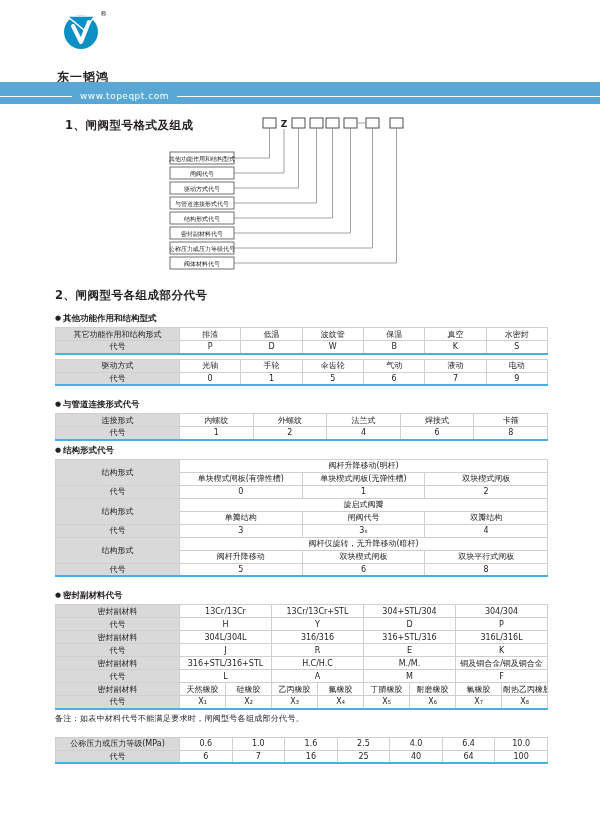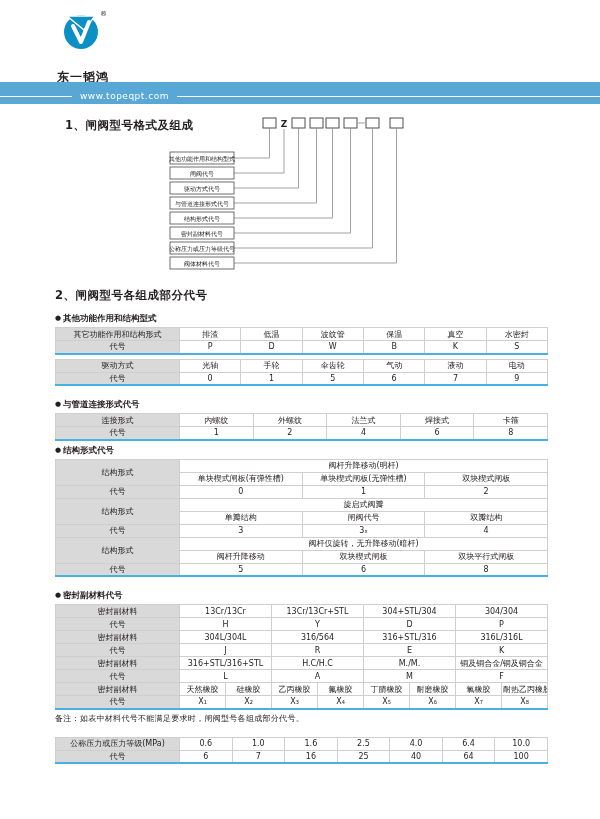"316/564" td { text: 316/564 -> 316/316 }
